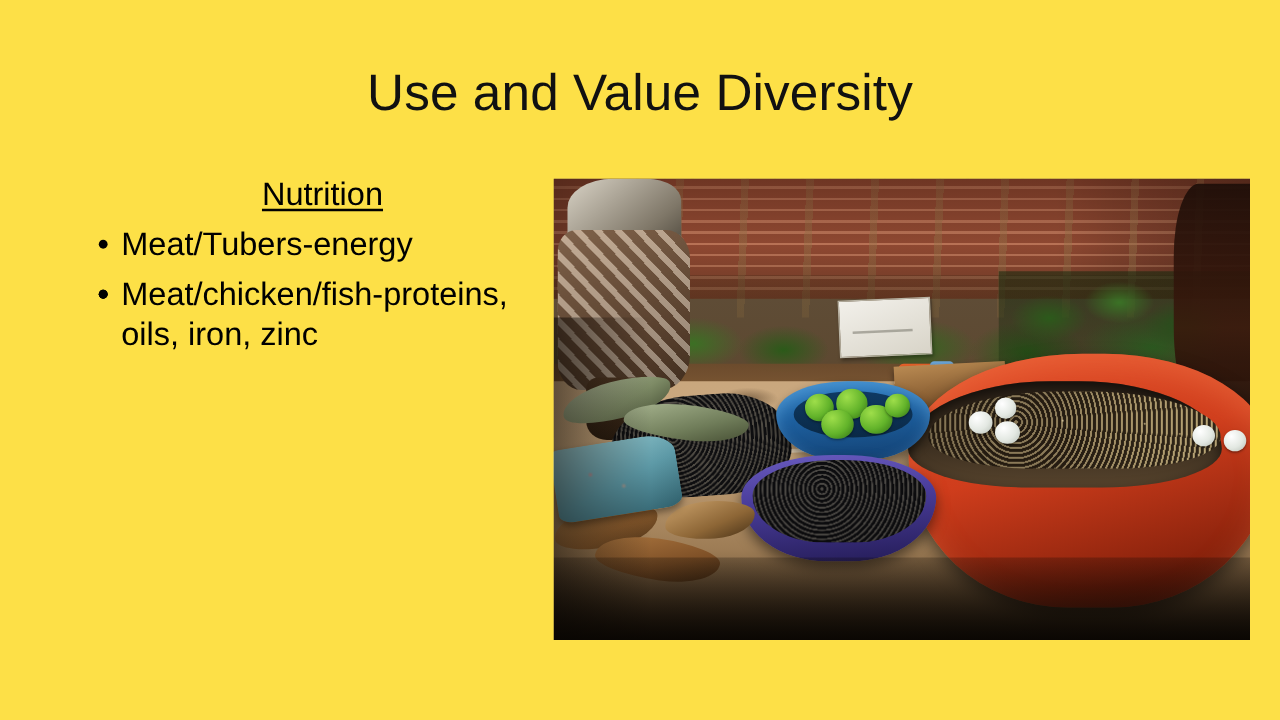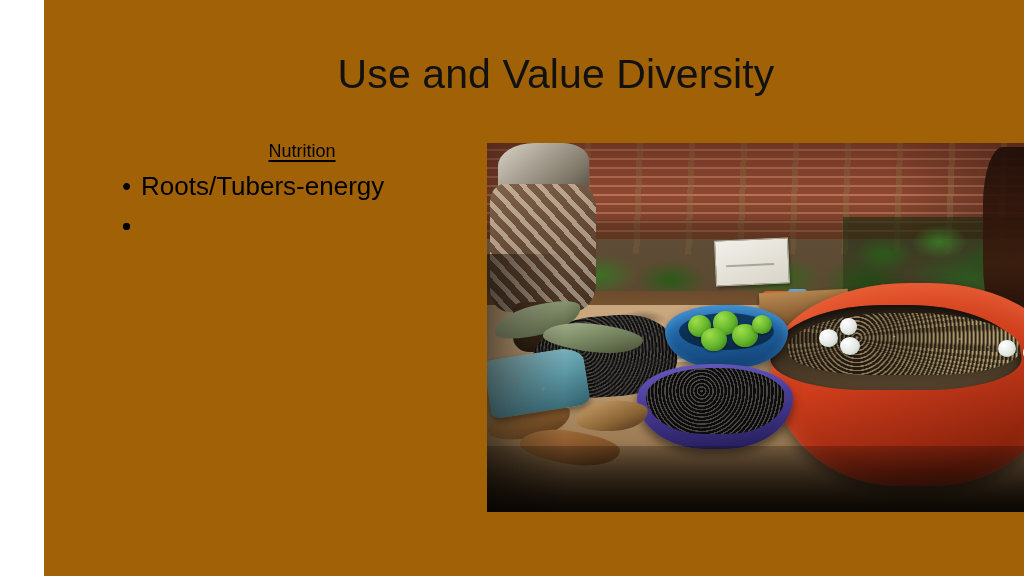"Use and Value Diversity" .slide { background: #a16207 -> #fde047; margin-left: 44px -> none }
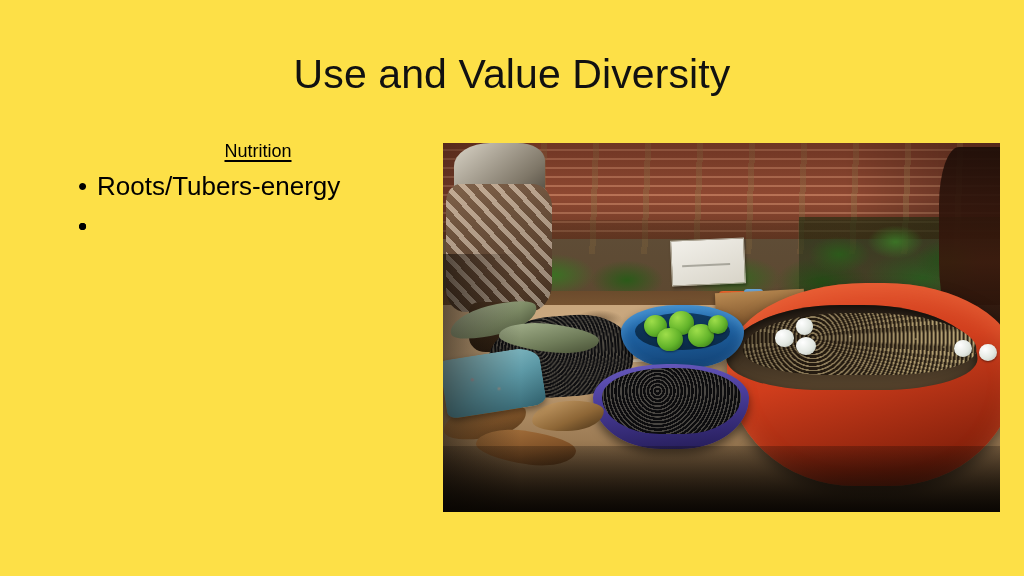"Nutrition" .section-heading { font-size: 18px -> 26px }
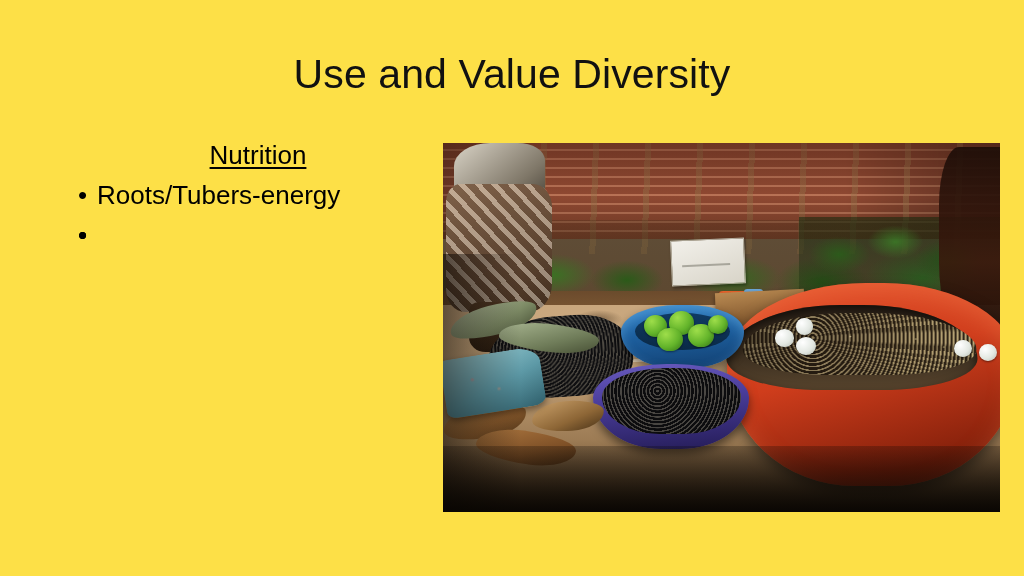"Roots/Tubers-energy" span { text: Roots/Tubers-energy -> Meat/Tubers-energy }
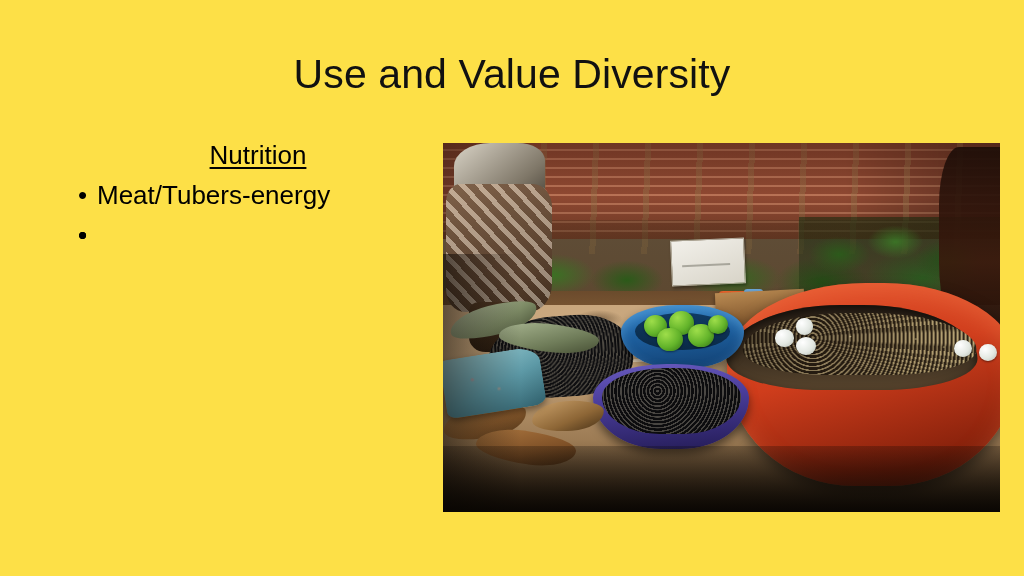"Meat/chicken/fish-proteins, oils, iron," span { html: none -> <span>Meat/chicken/fish-proteins, oils, iron, zinc</span> }
